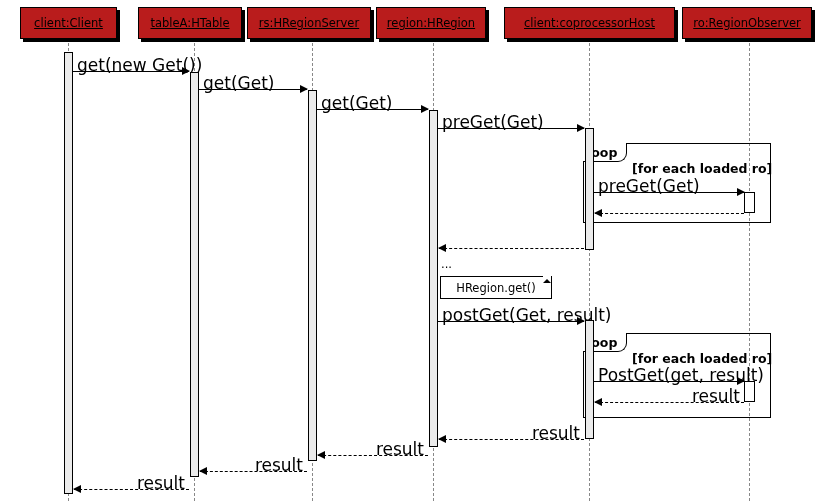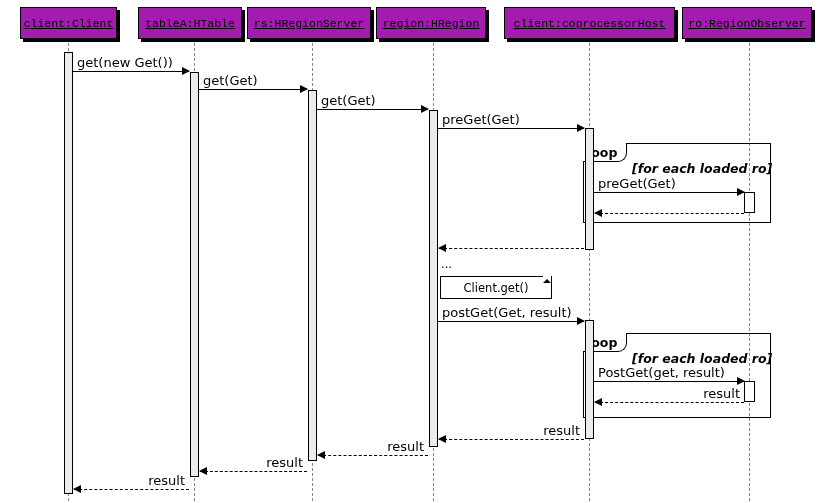"client:Client" .pbox { background: #a21caf -> #b91c1c; font-family: Liberation Mono, monospace -> none }
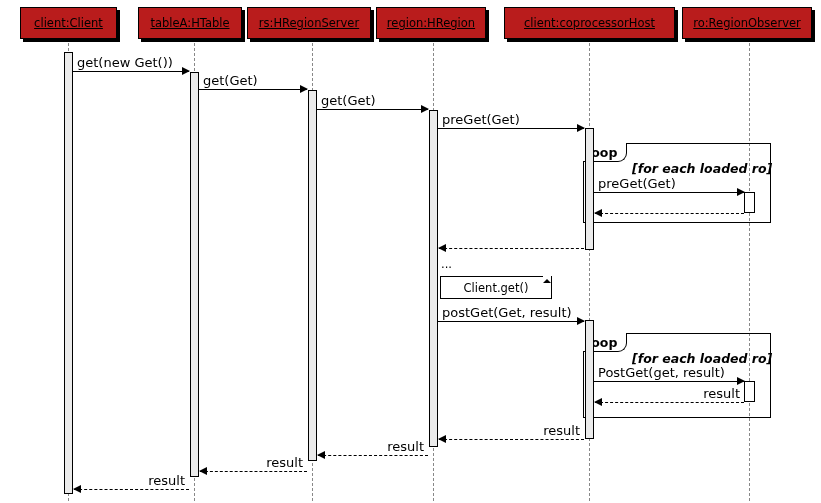"get(new Get())" .mlabel { font-size: 13px -> 17px }
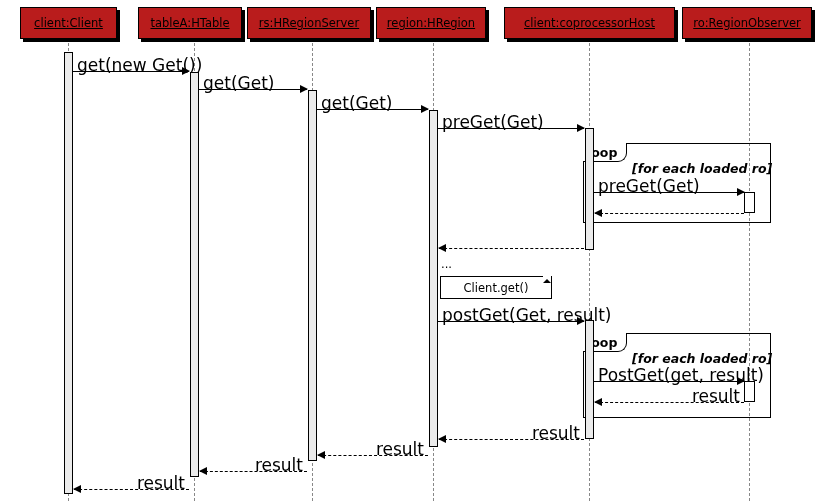"[for each loaded ro]" .guard { font-style: italic -> none }
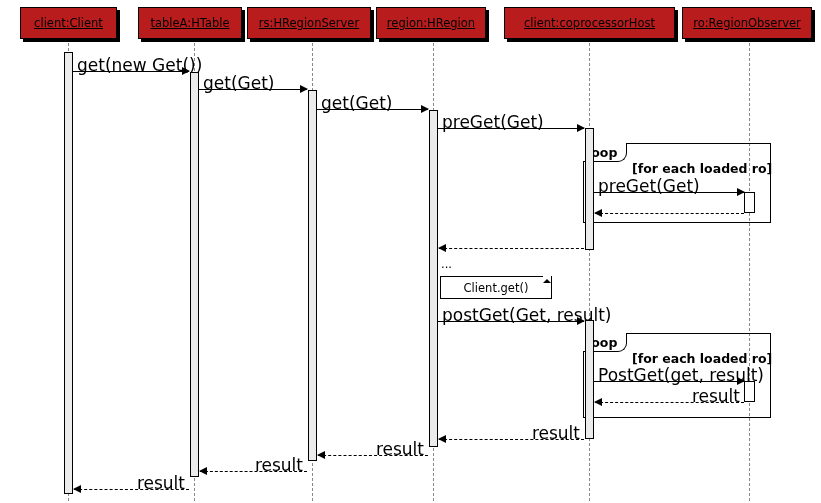"Client.get()" span { text: Client.get -> HRegion.get }
